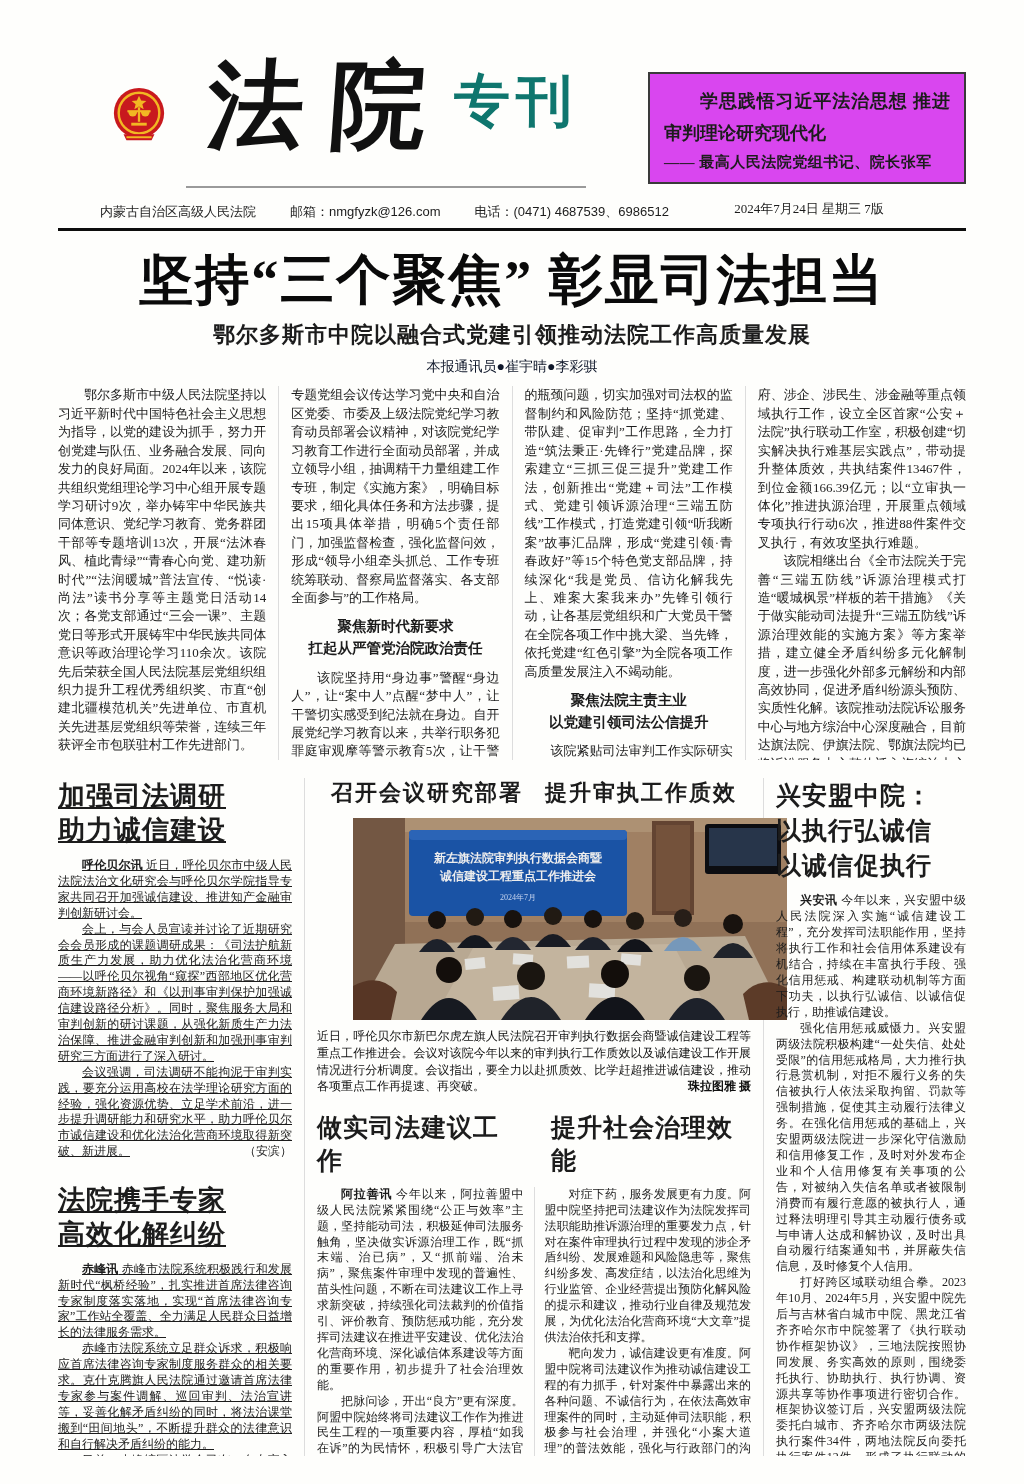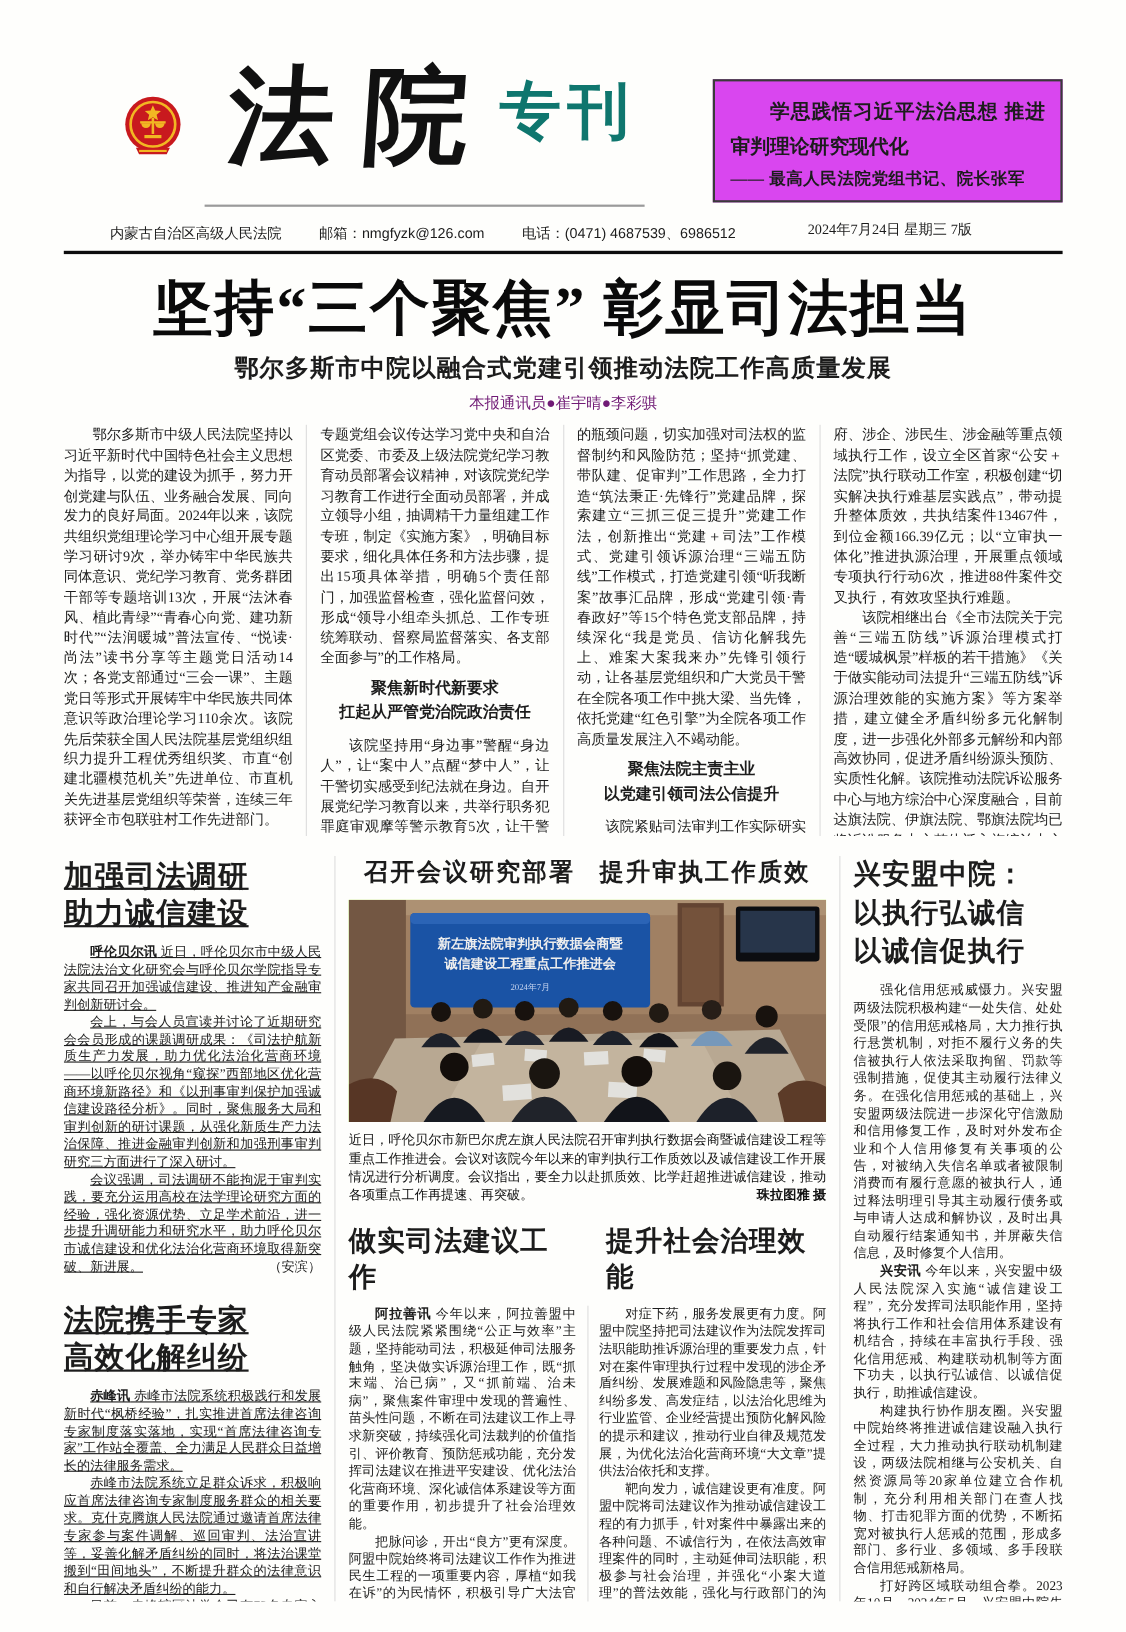"本报通讯员●崔宇晴●李彩骐" .byline { color: #701a75 -> #0f172a }
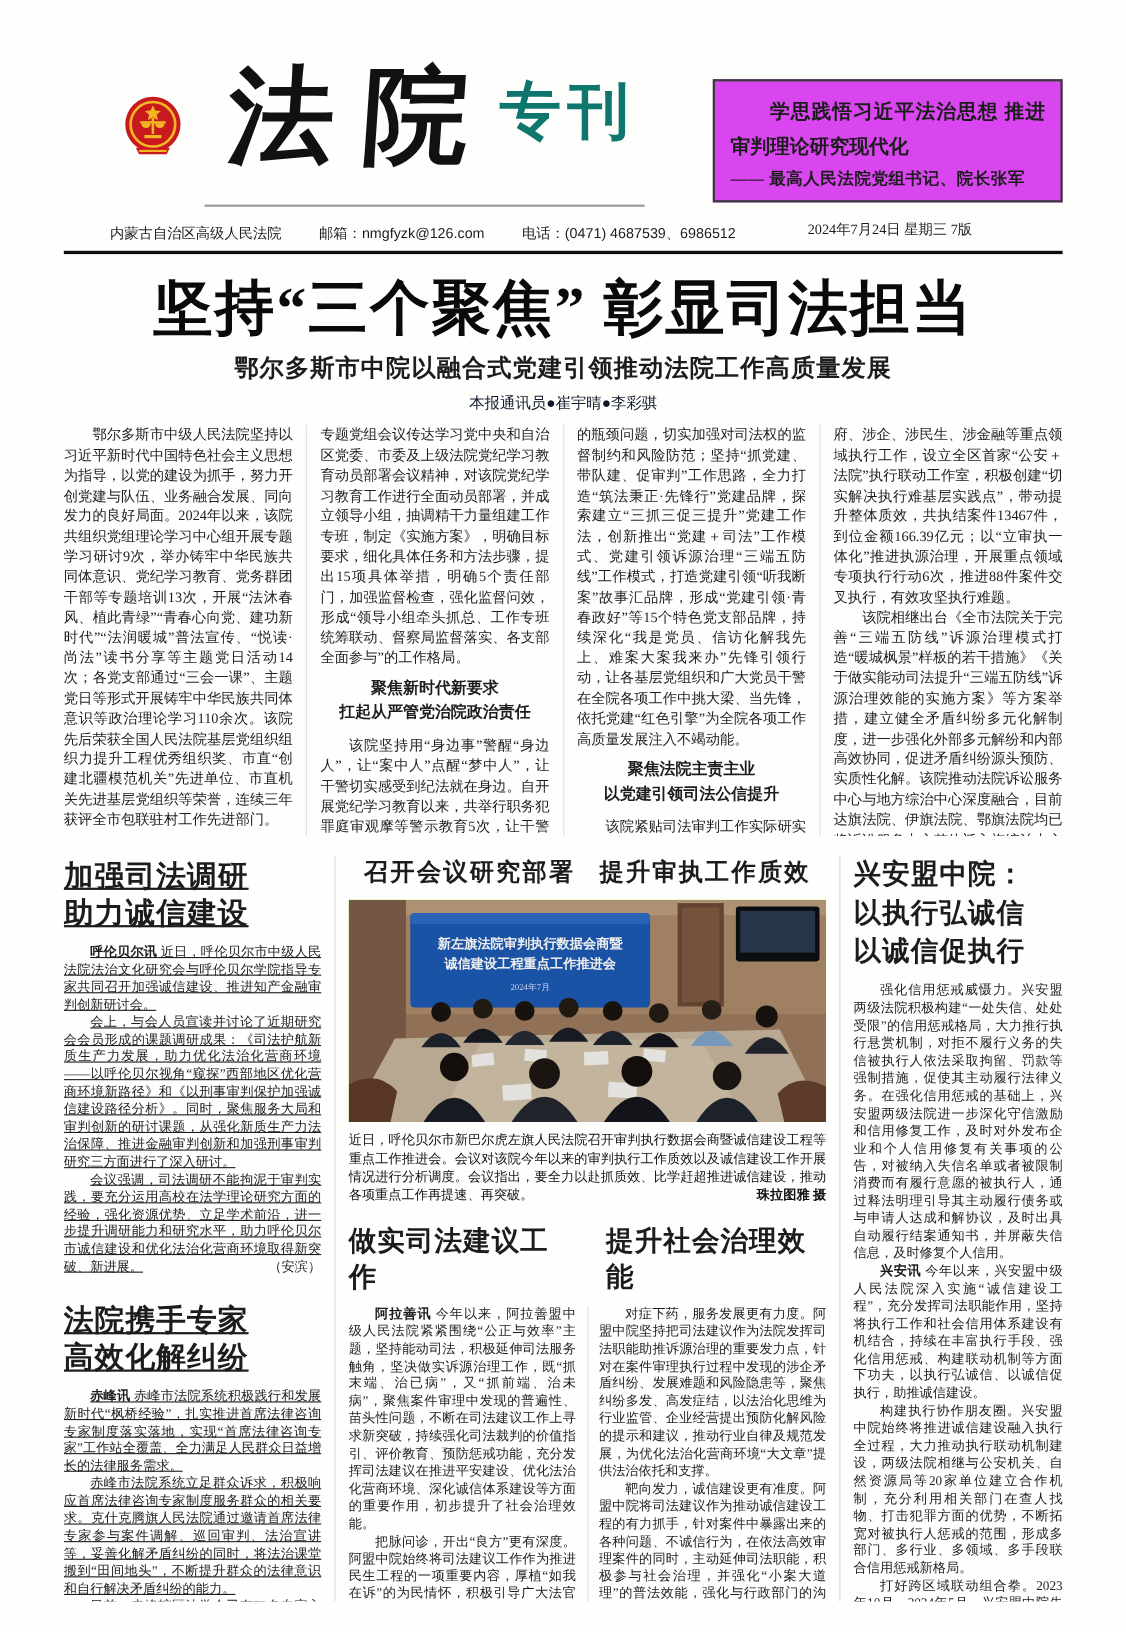"新左旗法院审判执行数据会商暨" .photo { background: #bef264 -> #eab308; margin-left: none -> 36px }
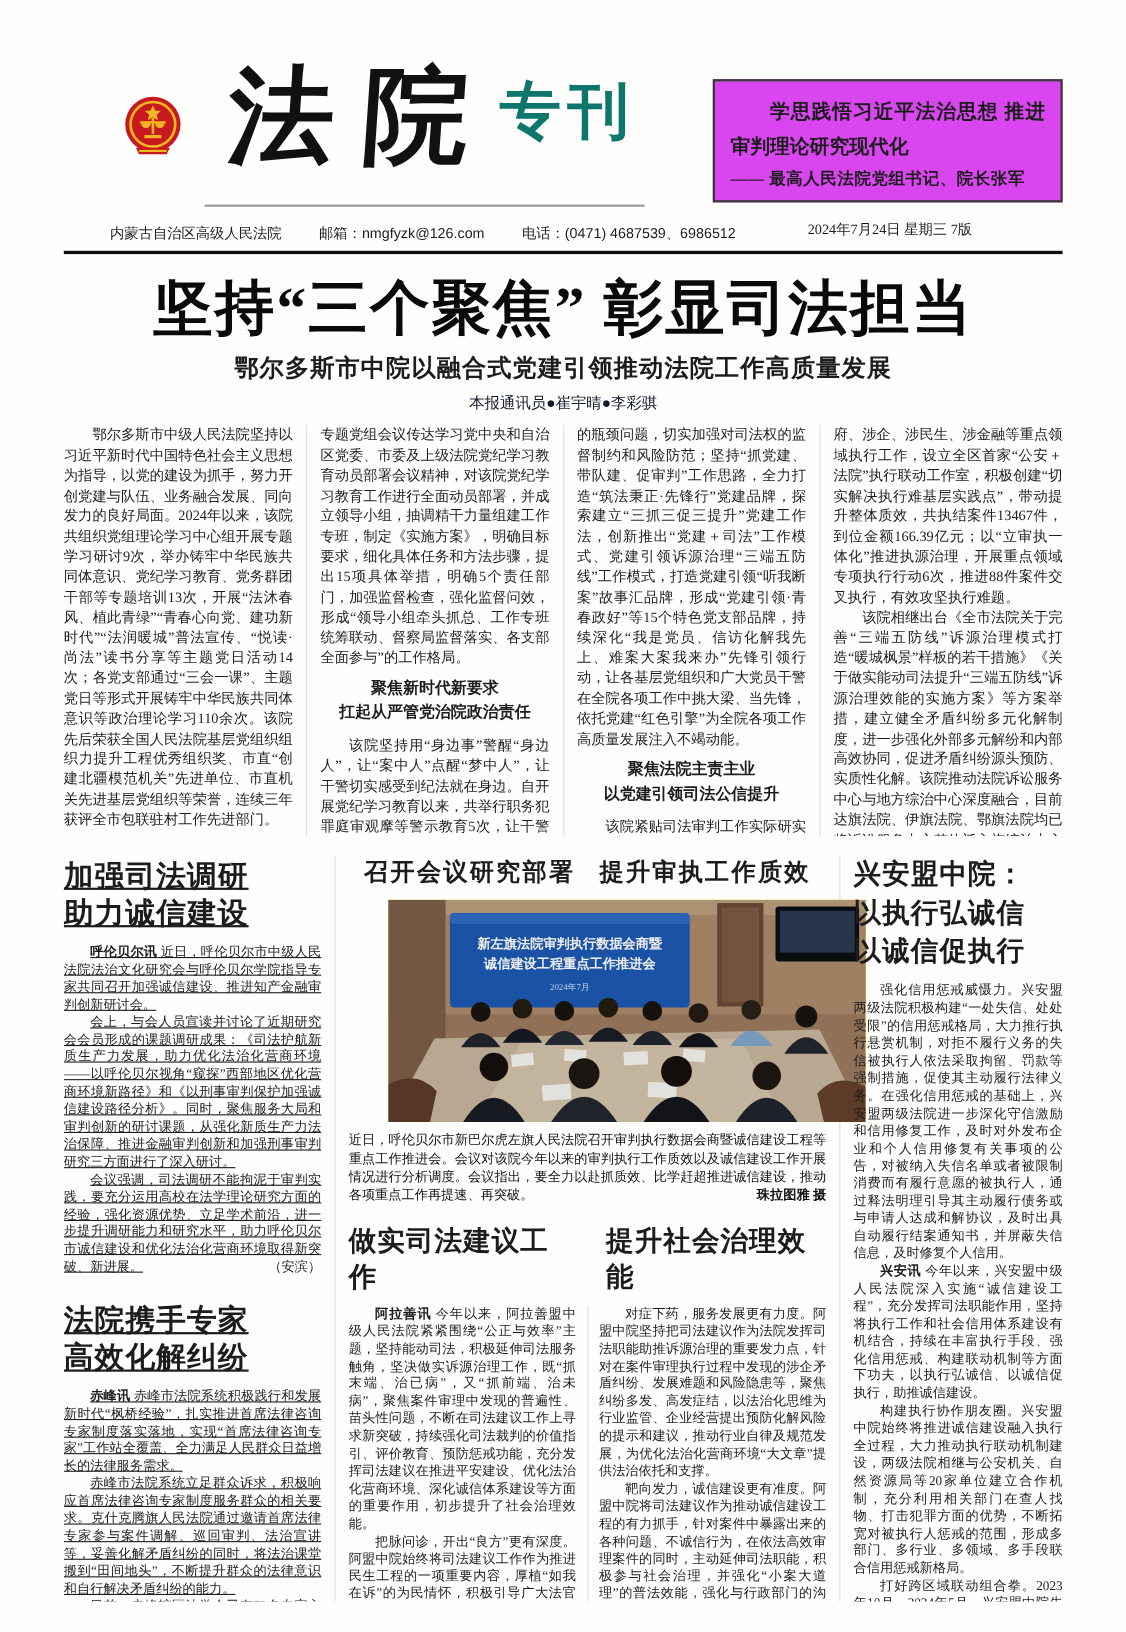"强化信用惩戒威慑力。兴安盟两级法院积极构建“一处失信、处处受限”的信用惩戒格局，" p { order: before "兴安讯" -> after "兴安讯" }
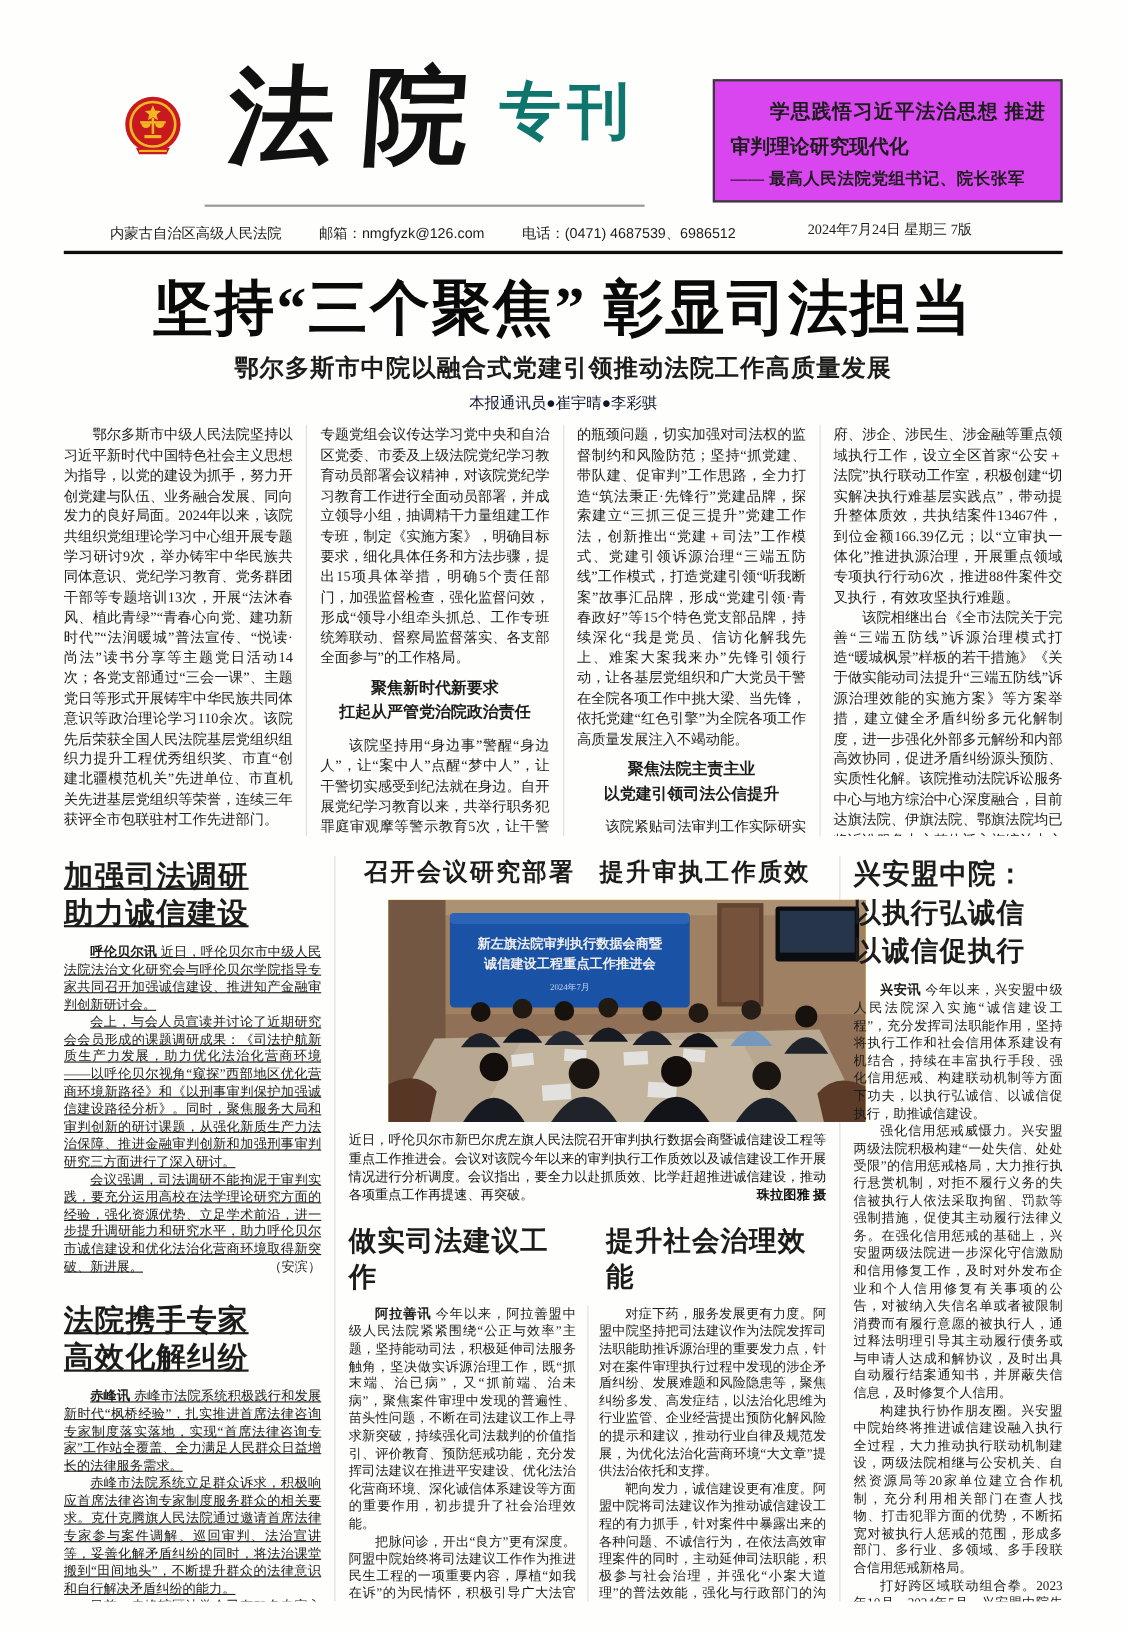"构建执行协作朋友圈。兴安盟中院始终将推进诚信建设融入执行全过程，大力推动执行联动" p { html: <p>构建执行协作朋友圈。兴安盟中院始终将推进诚信建设融入执行全过程，大力推动执行联动机制建设，两级法院相继与公安机关、自然资源局等20家单位建立合作机制，充分利用相关部门在查人找物、打击犯罪方面的优势，不断拓宽对被执行人惩戒的范围，形成多部门、多行业、多领域、多手段联合信用惩戒新格局。</p> -> none }
